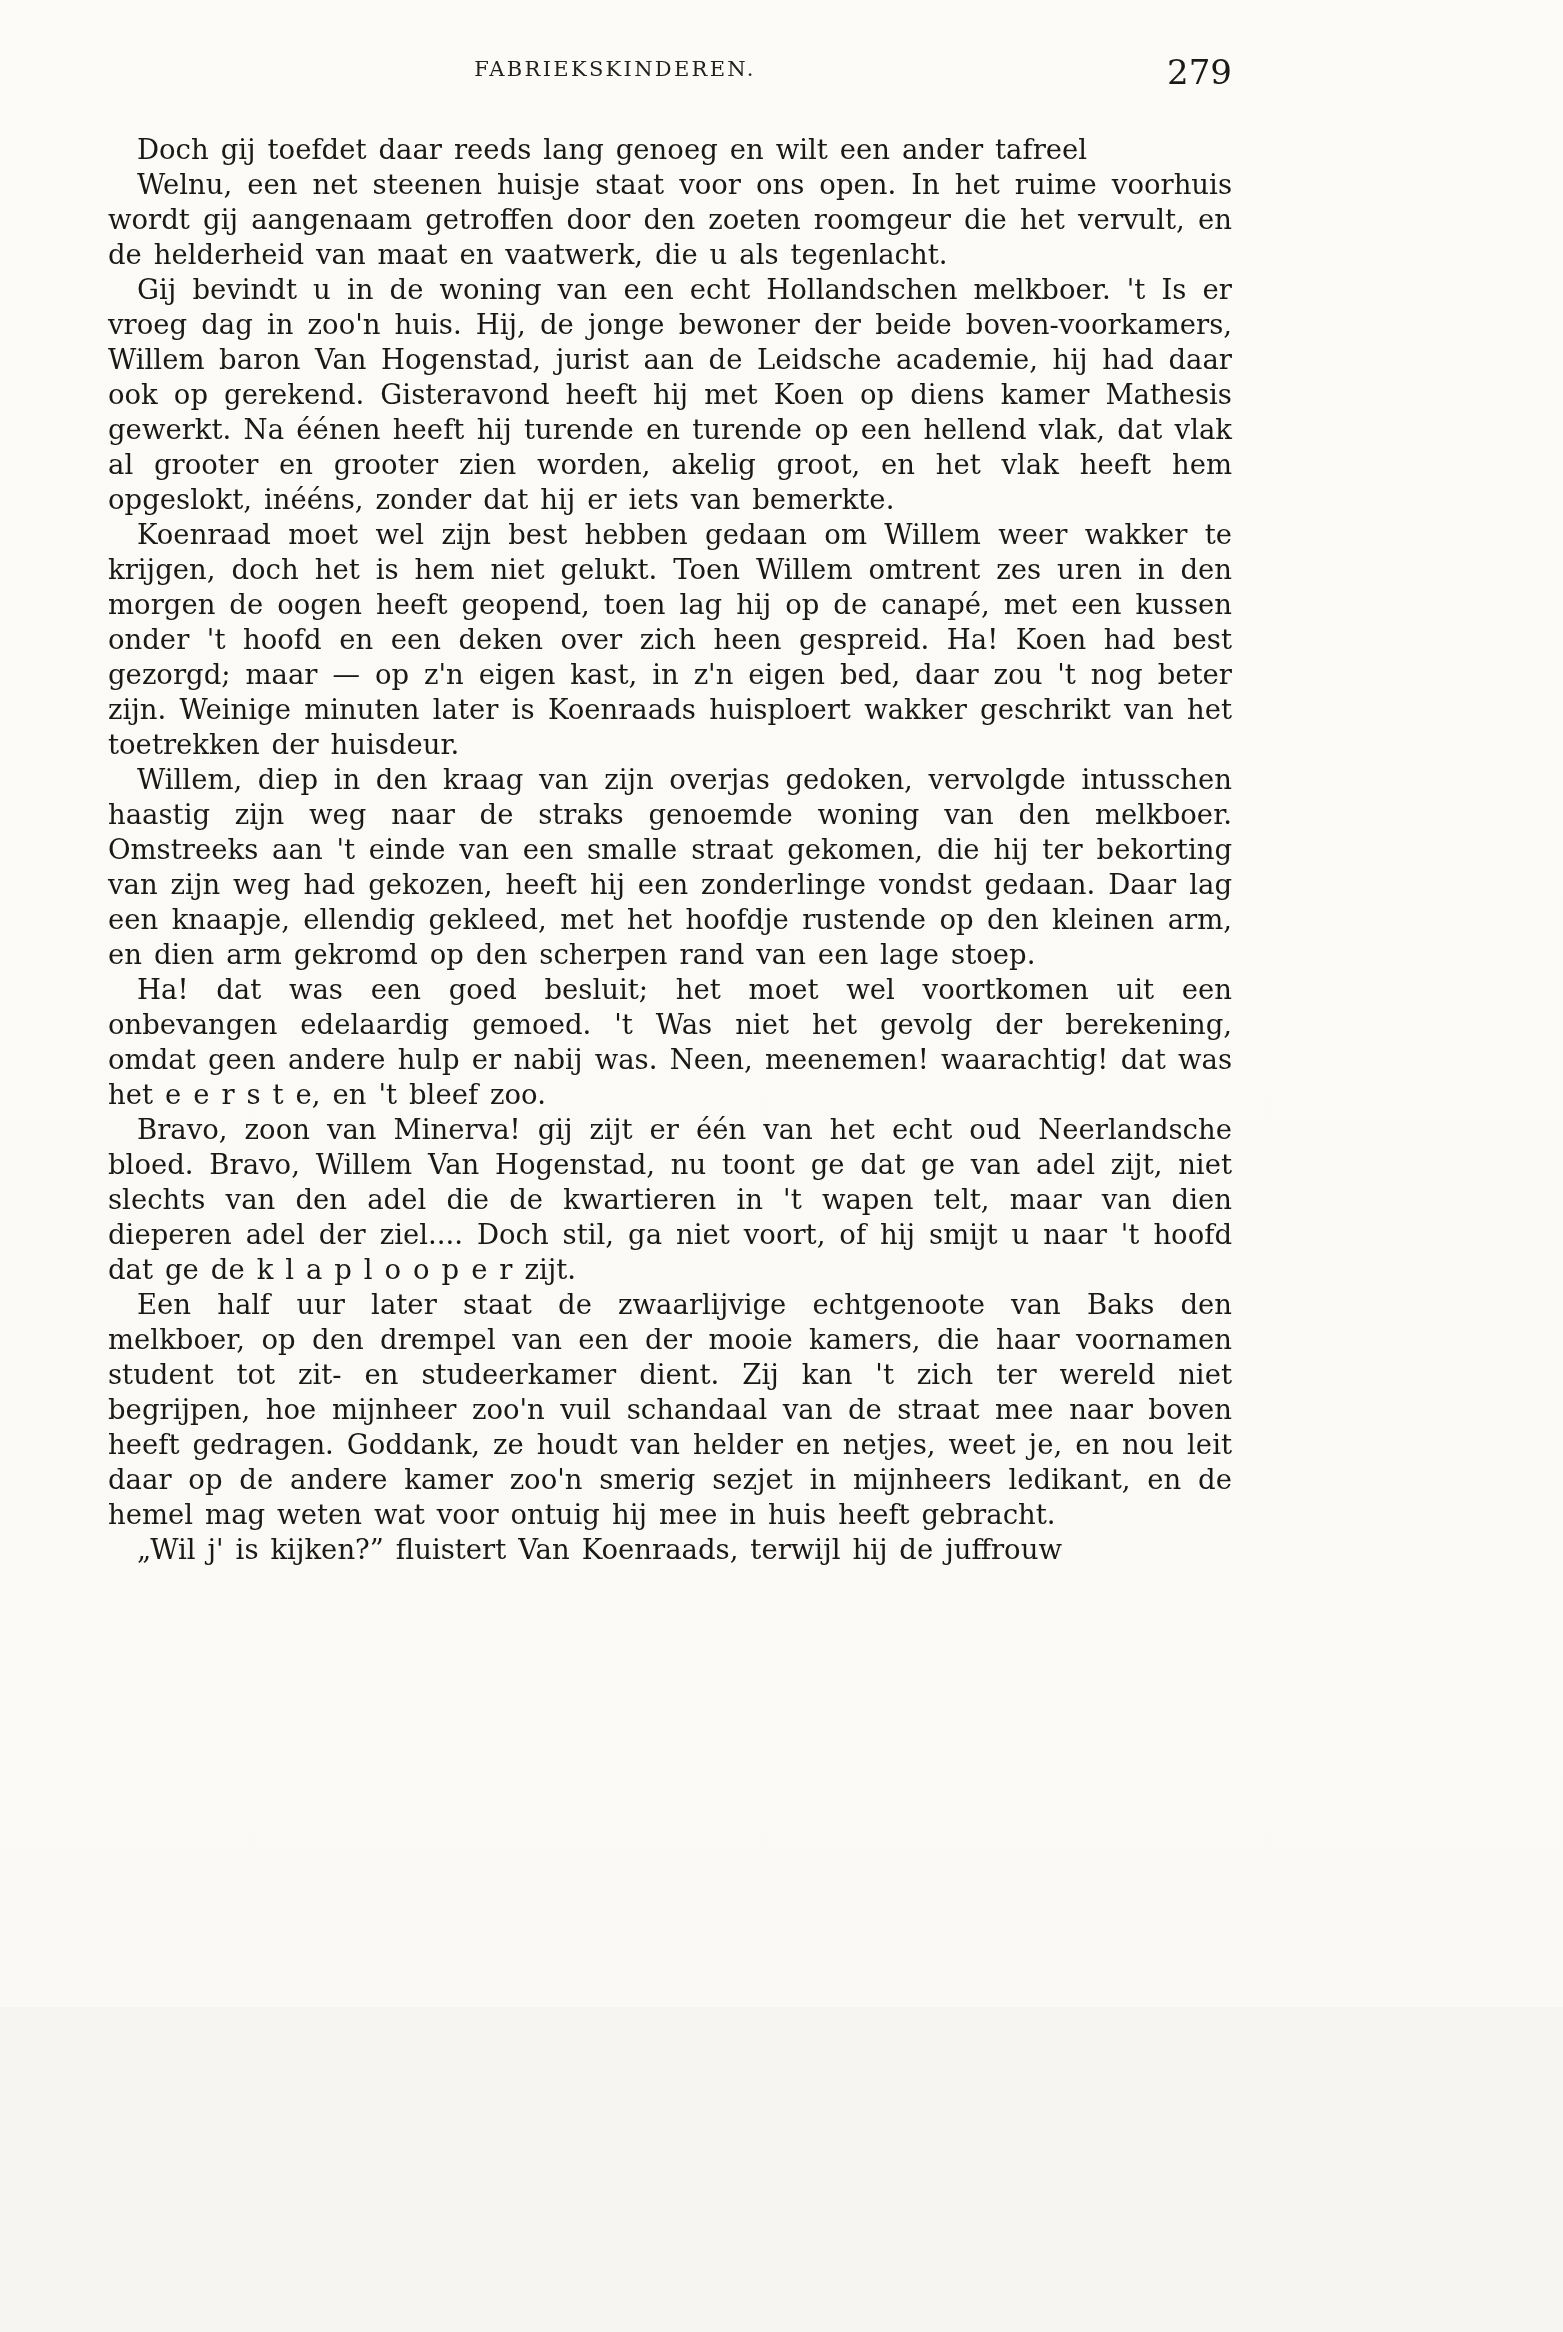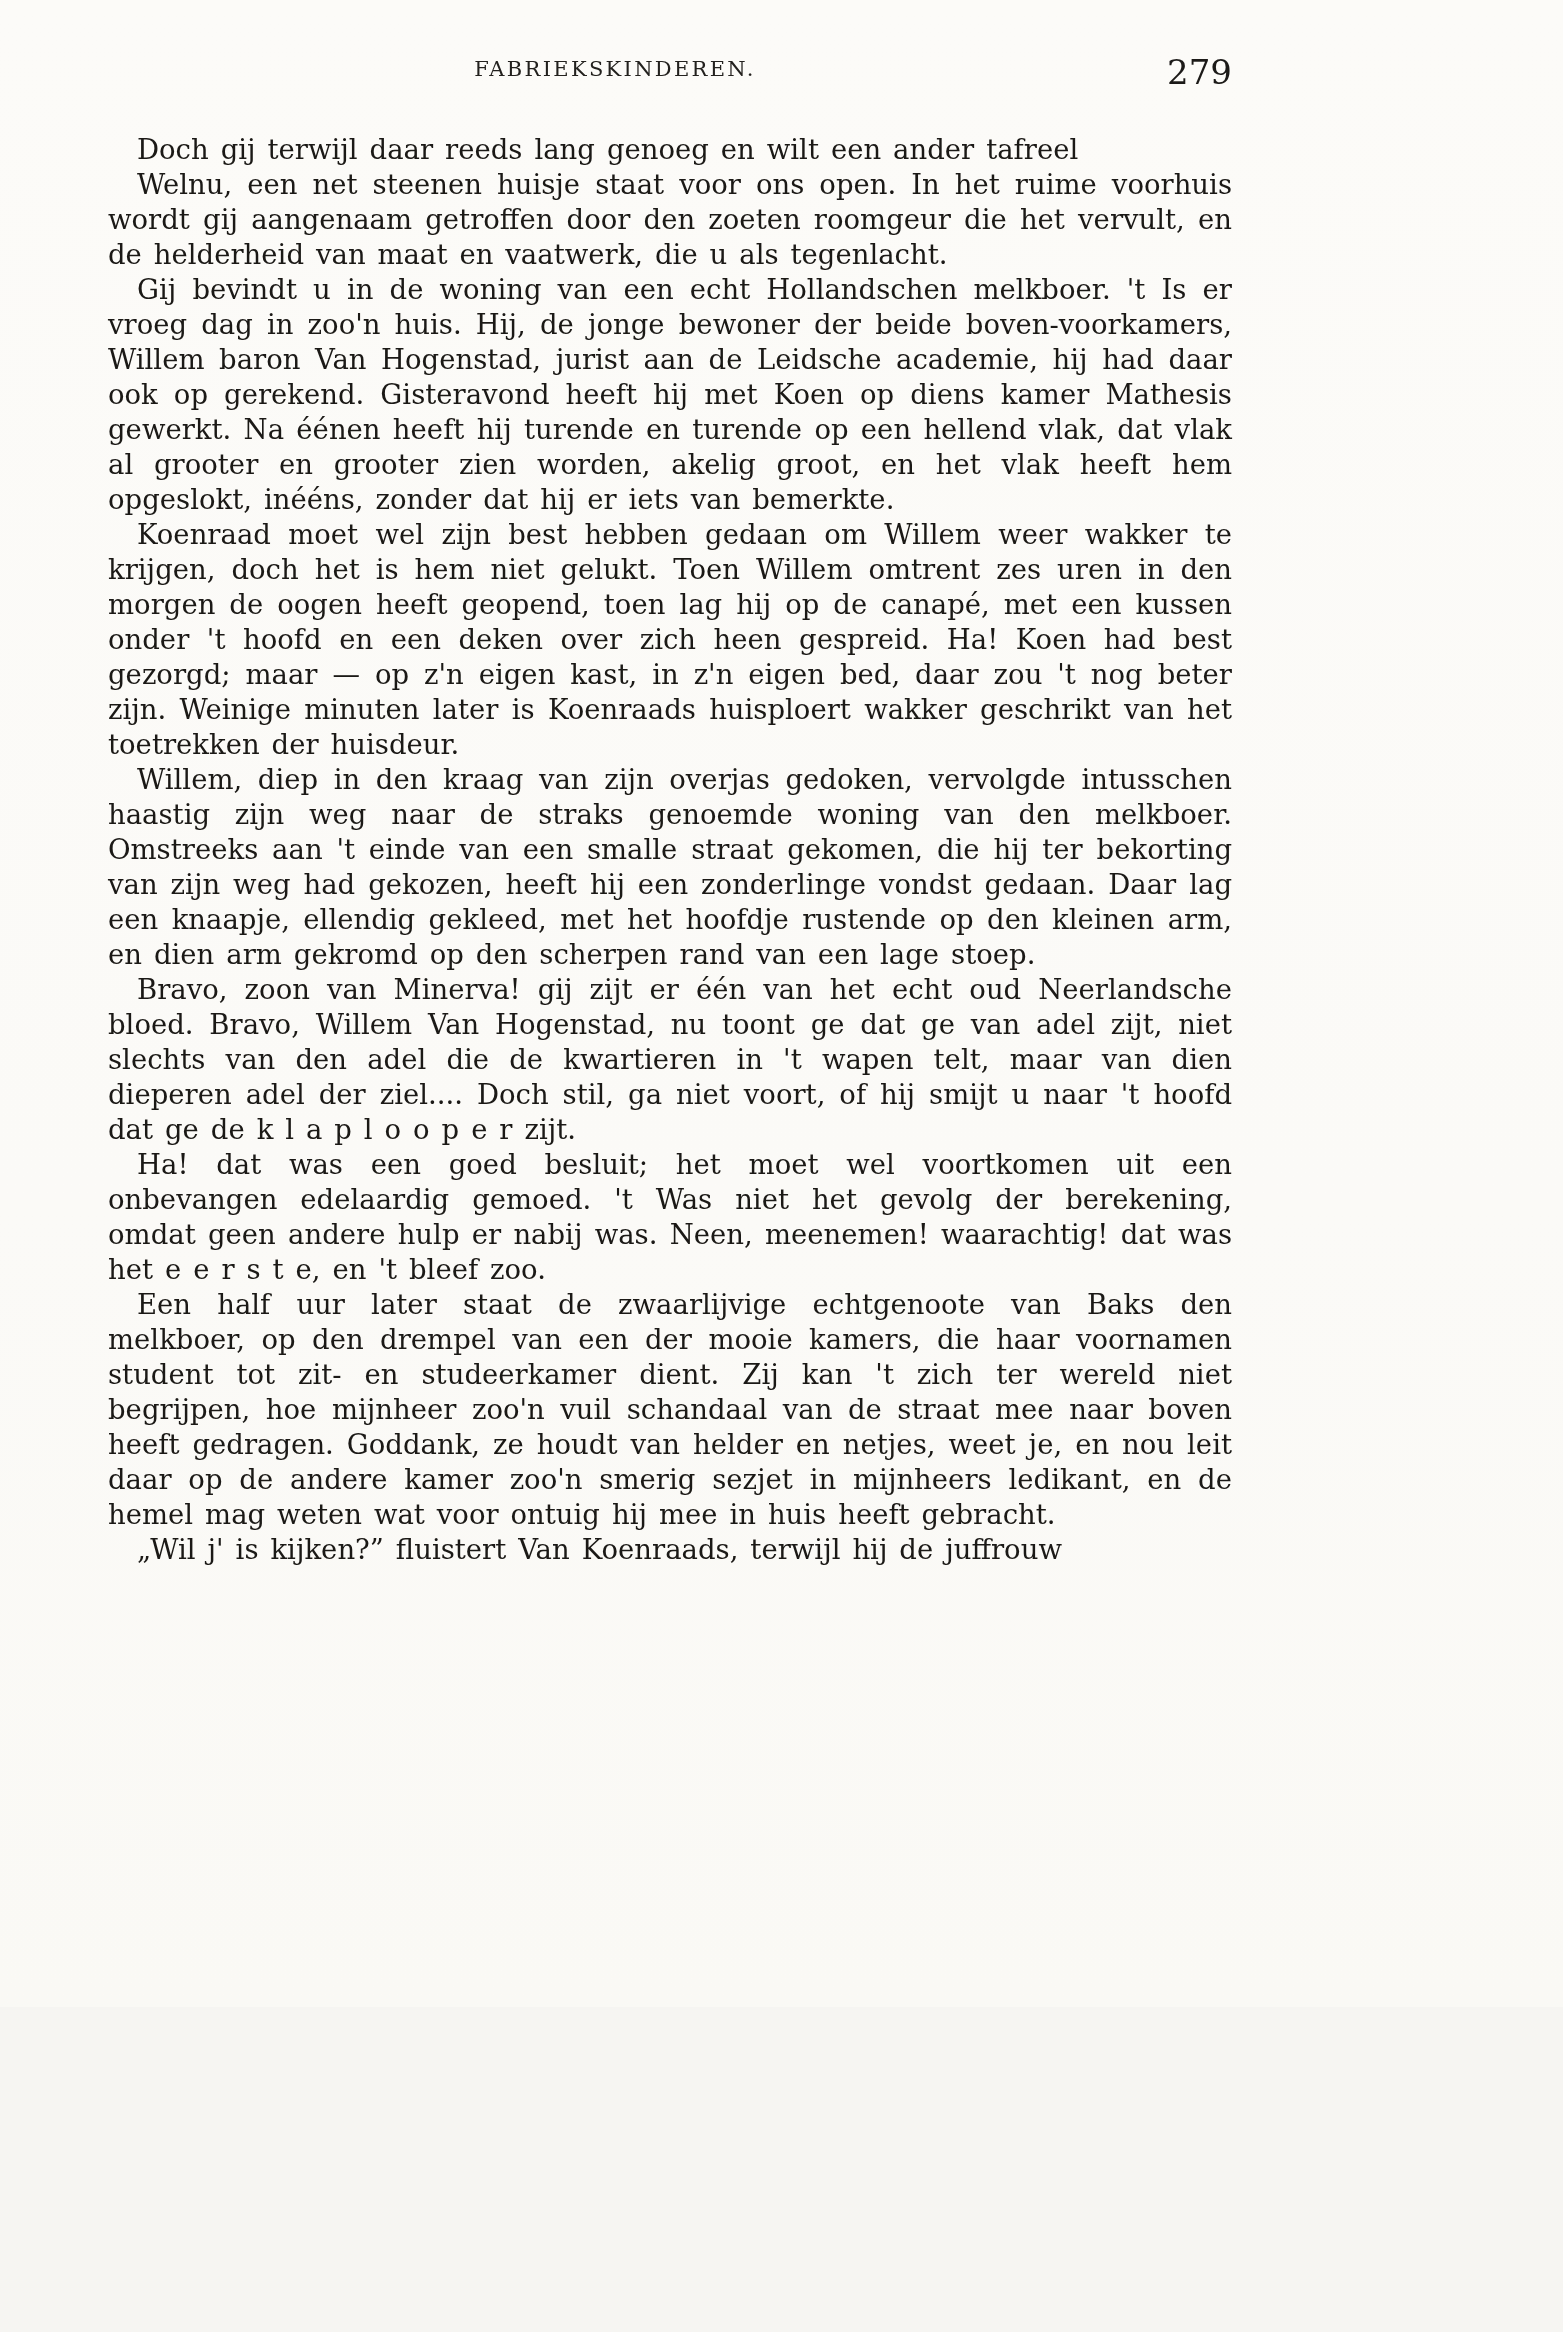"Doch gij terwijl daar reeds" p { text: terwijl -> toefdet }
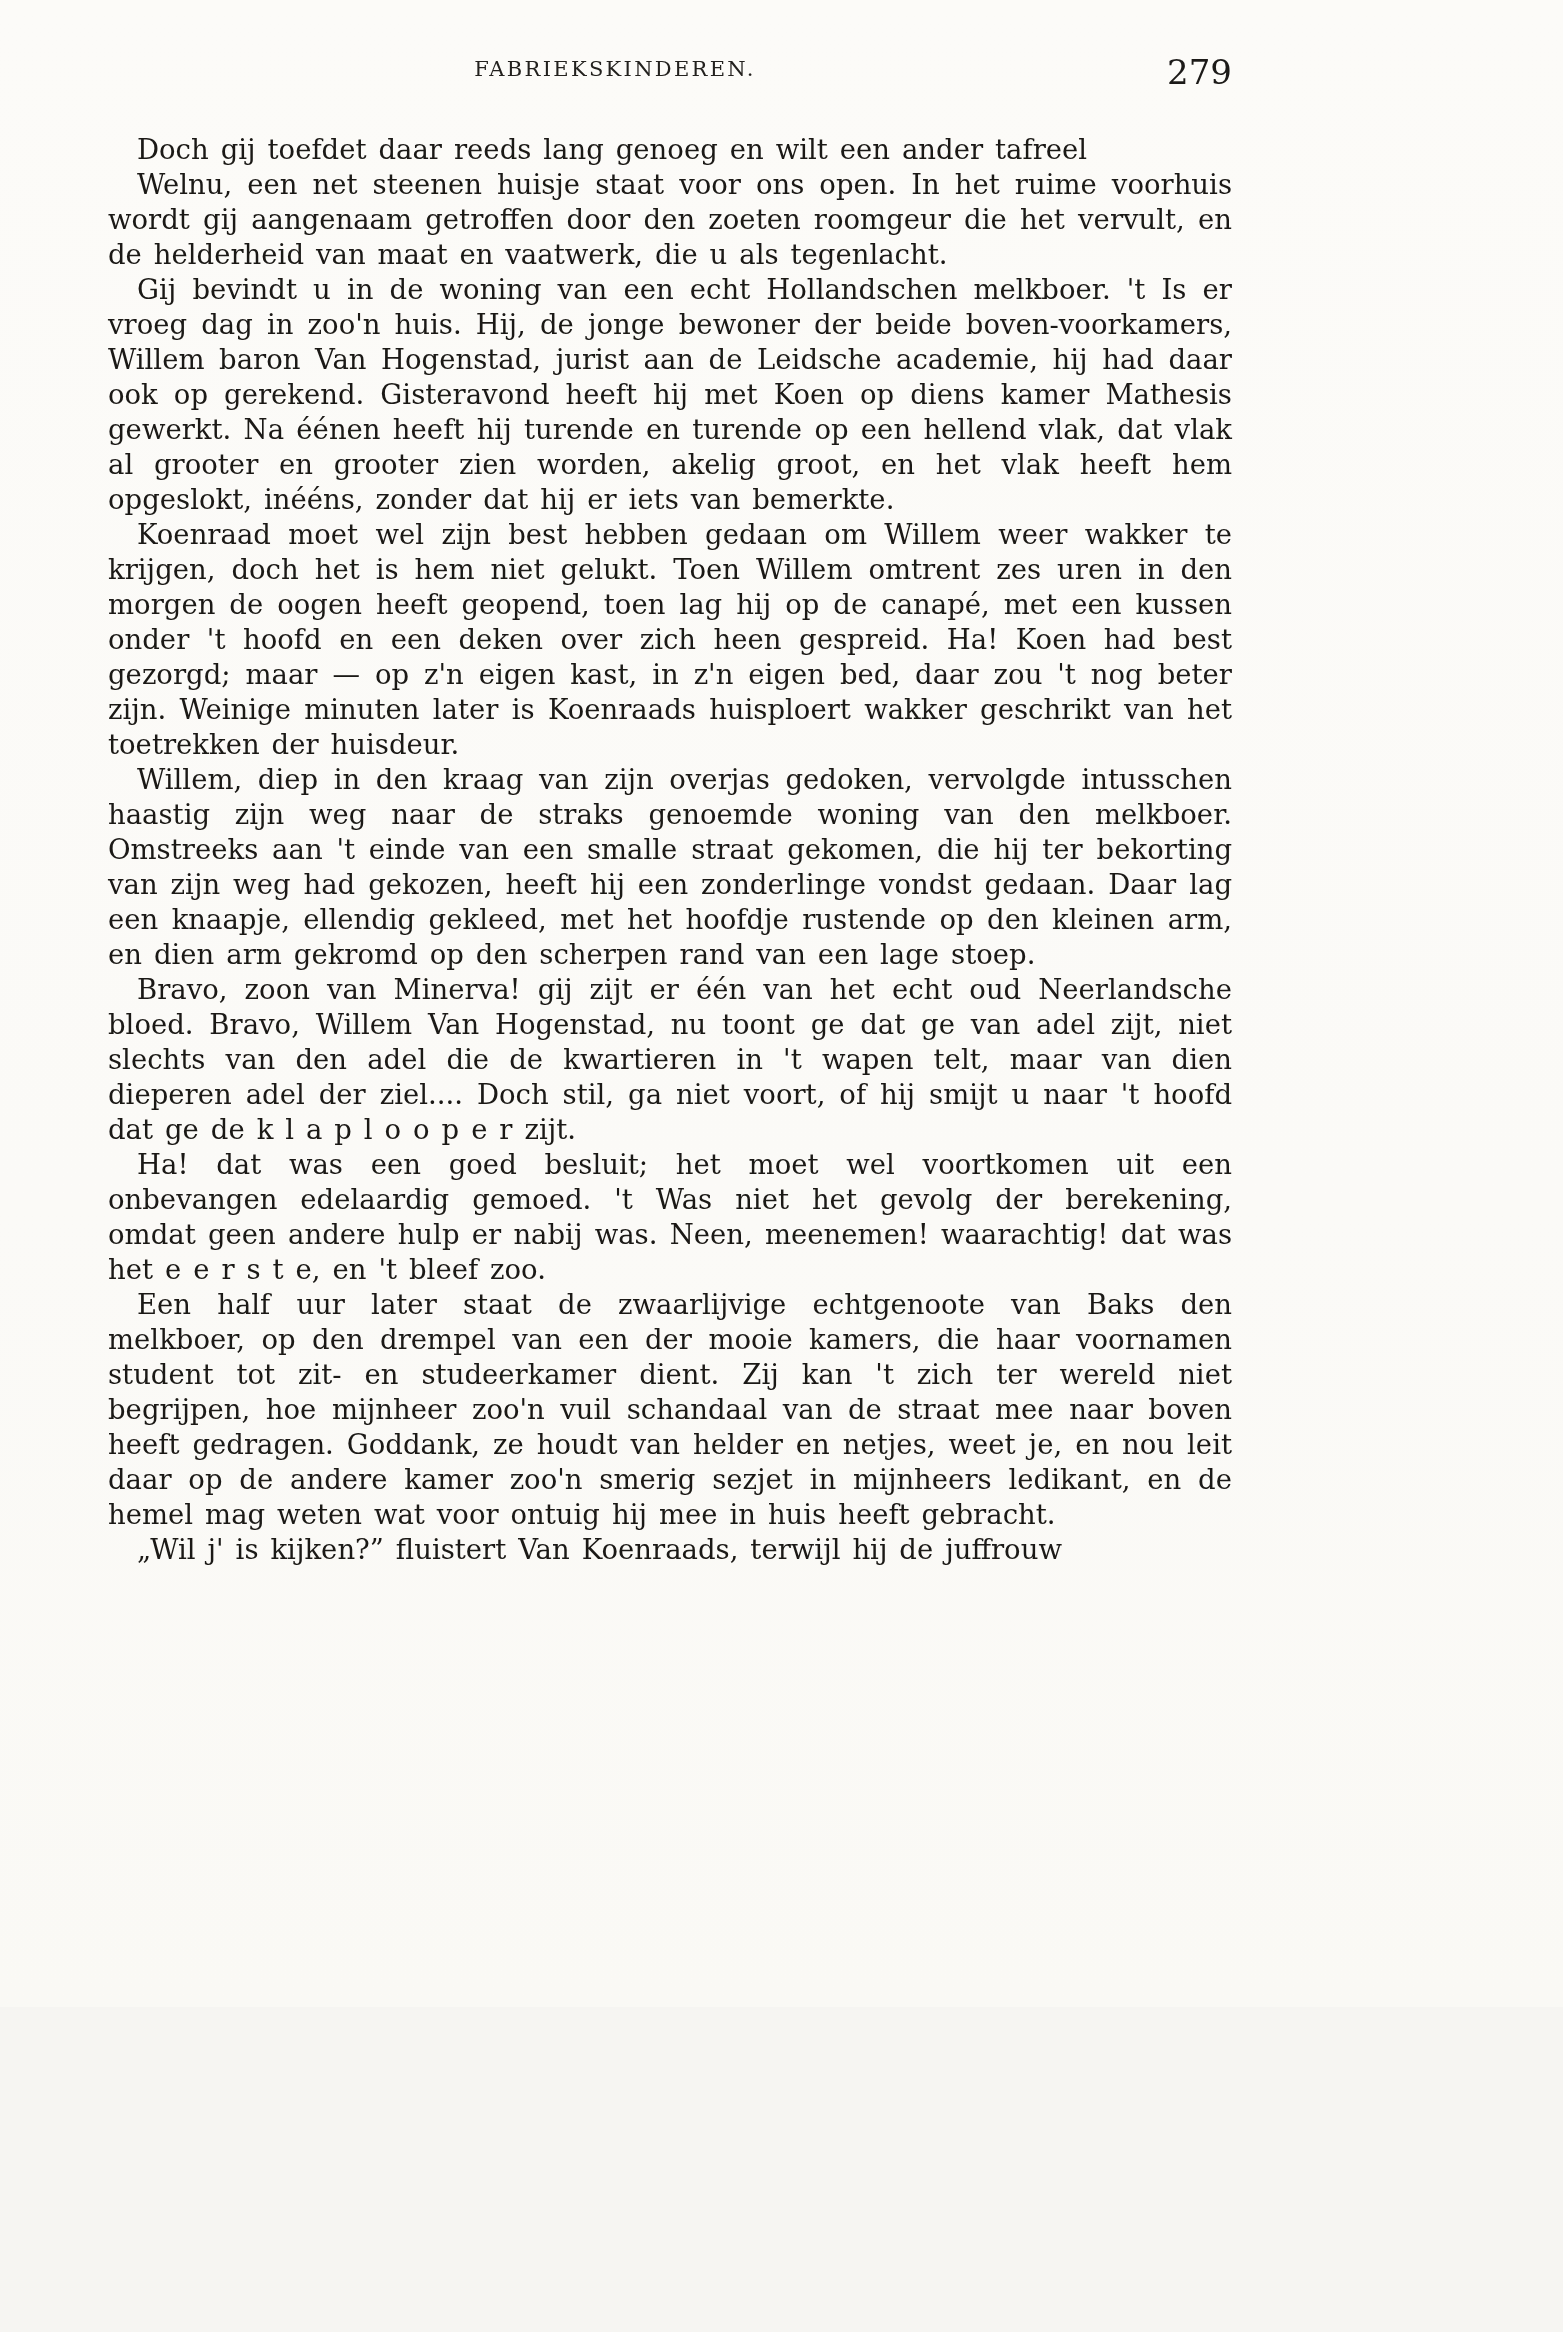"Bravo, zoon van Minerva! gij" p { order: before "Ha! dat was een goed" -> after "Ha! dat was een goed" }
